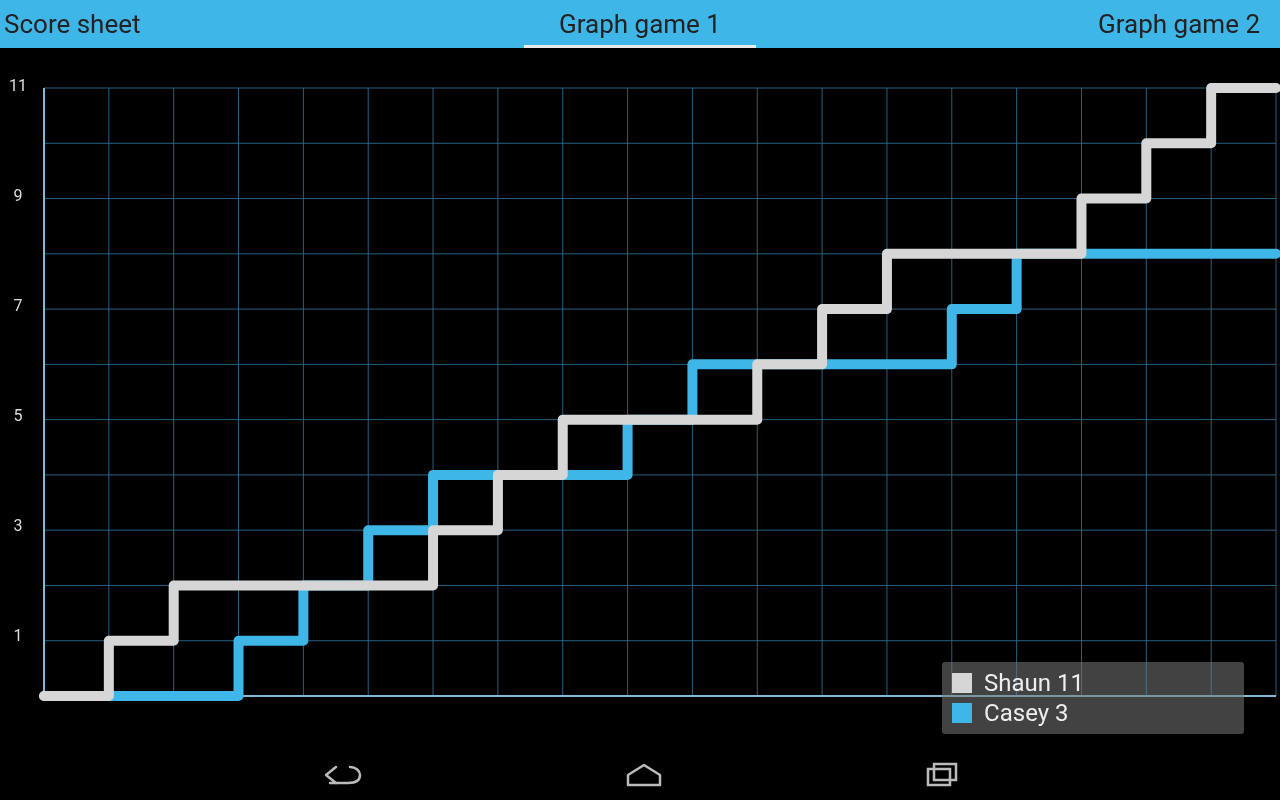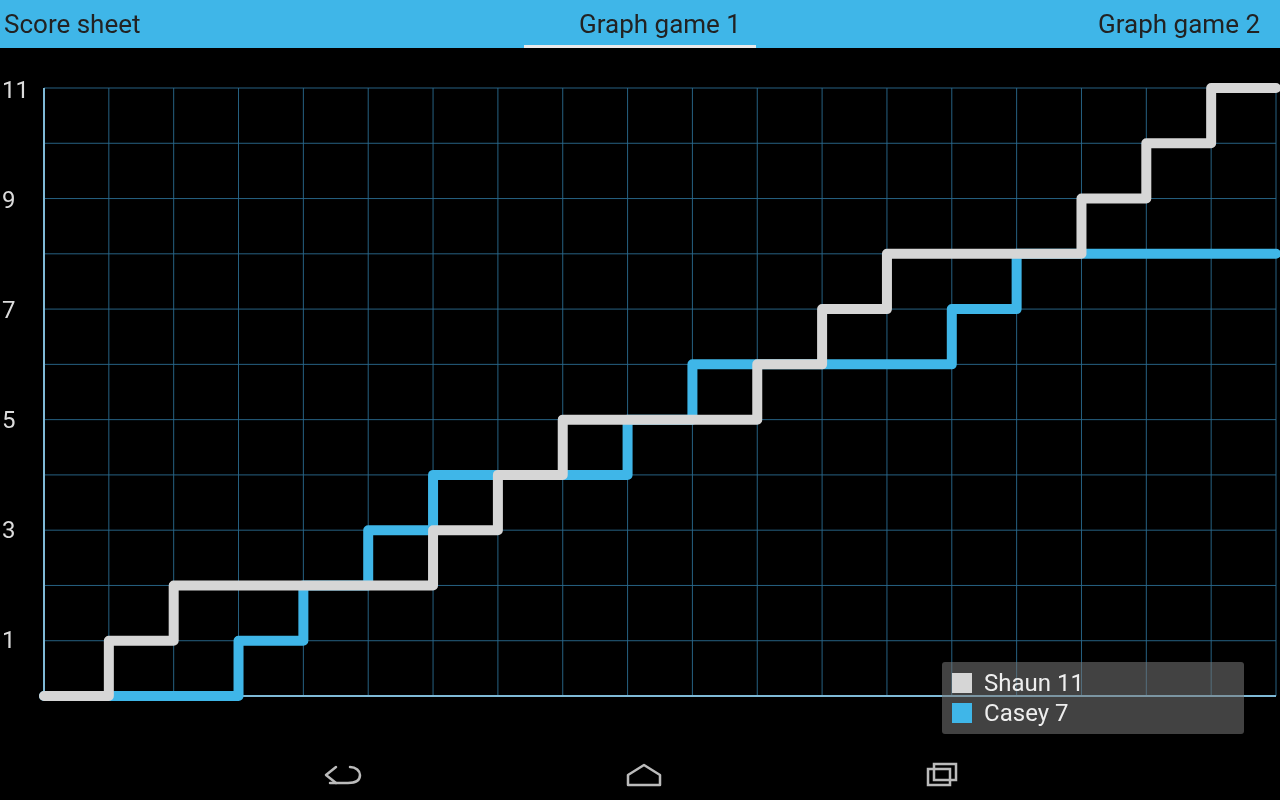"Graph game 1" .tab.center { margin-left: 20px -> none }
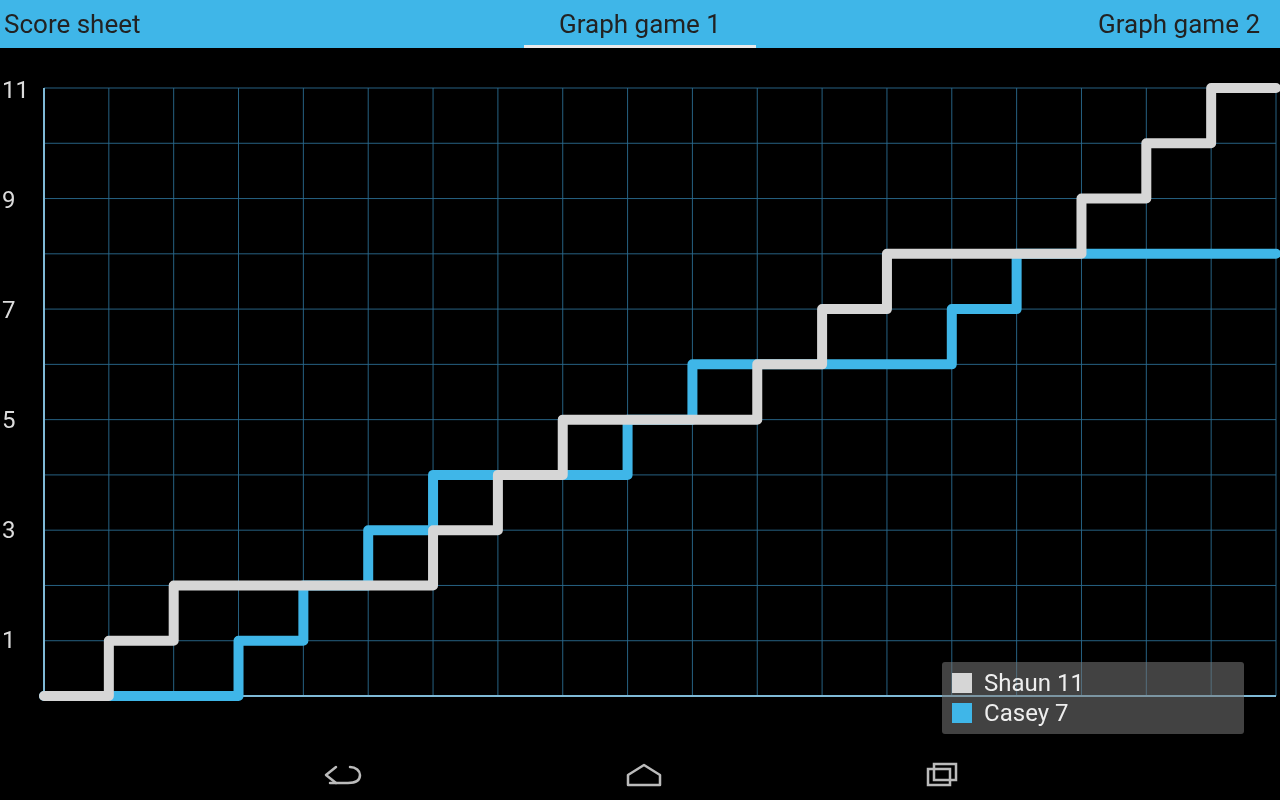"11" .ylabel { font-size: 24px -> 16px; text-align: left -> center }
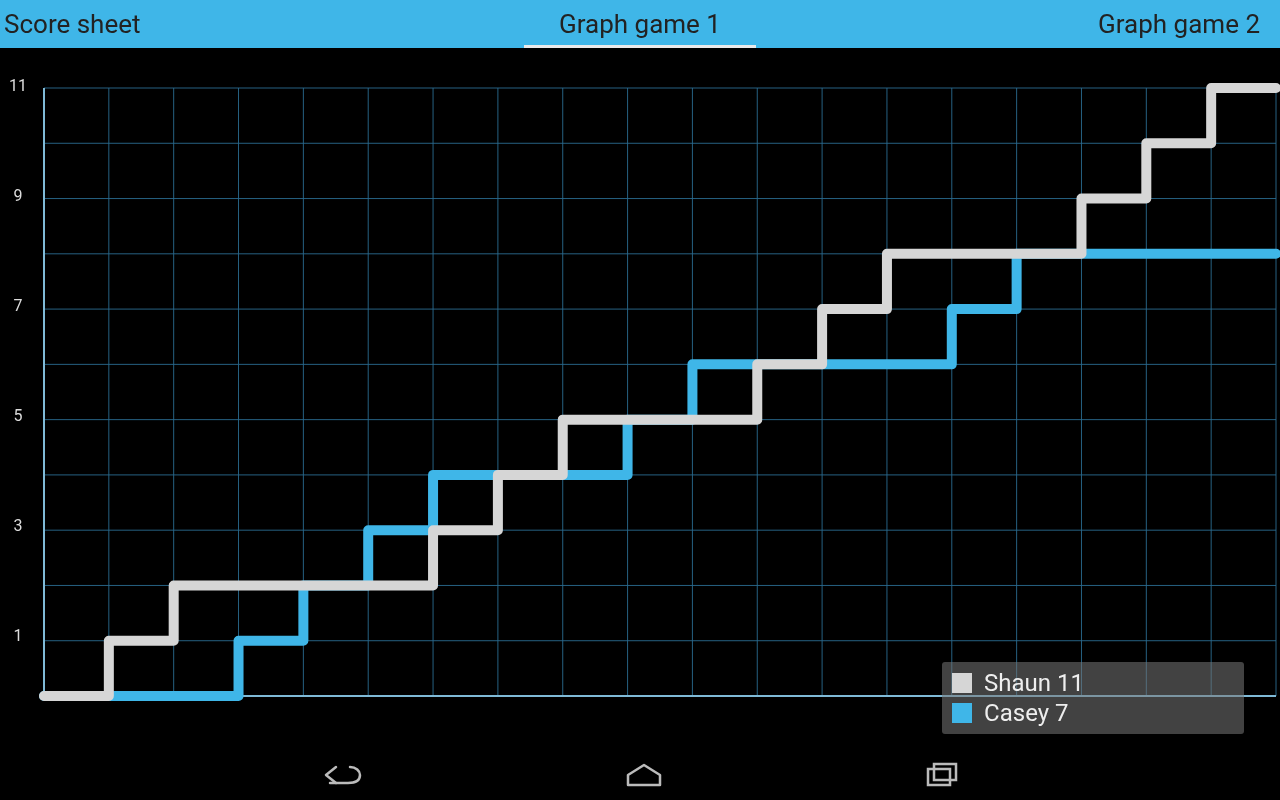"Casey 7" span { text: 7 -> 3 }
